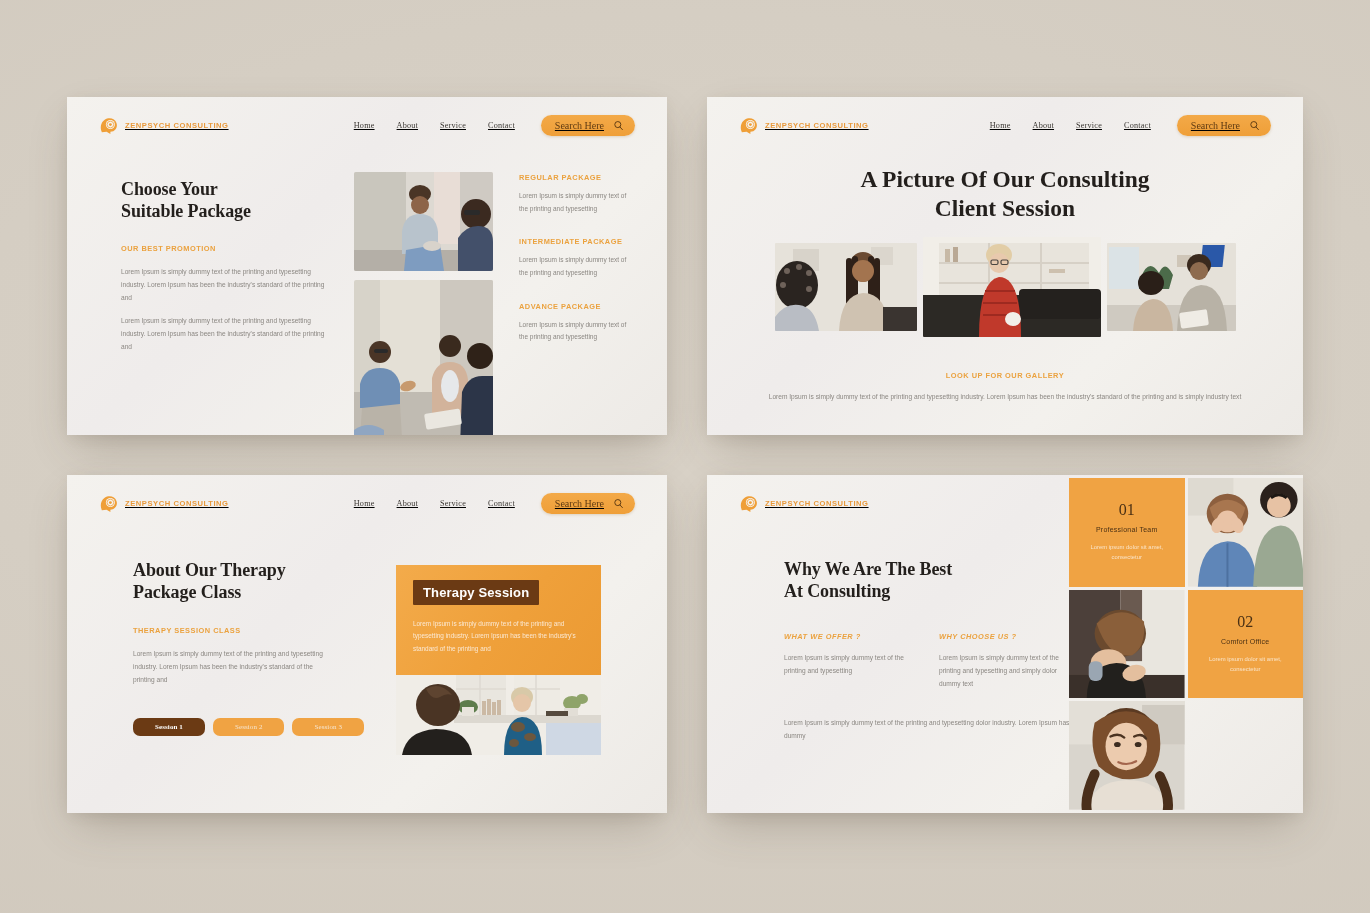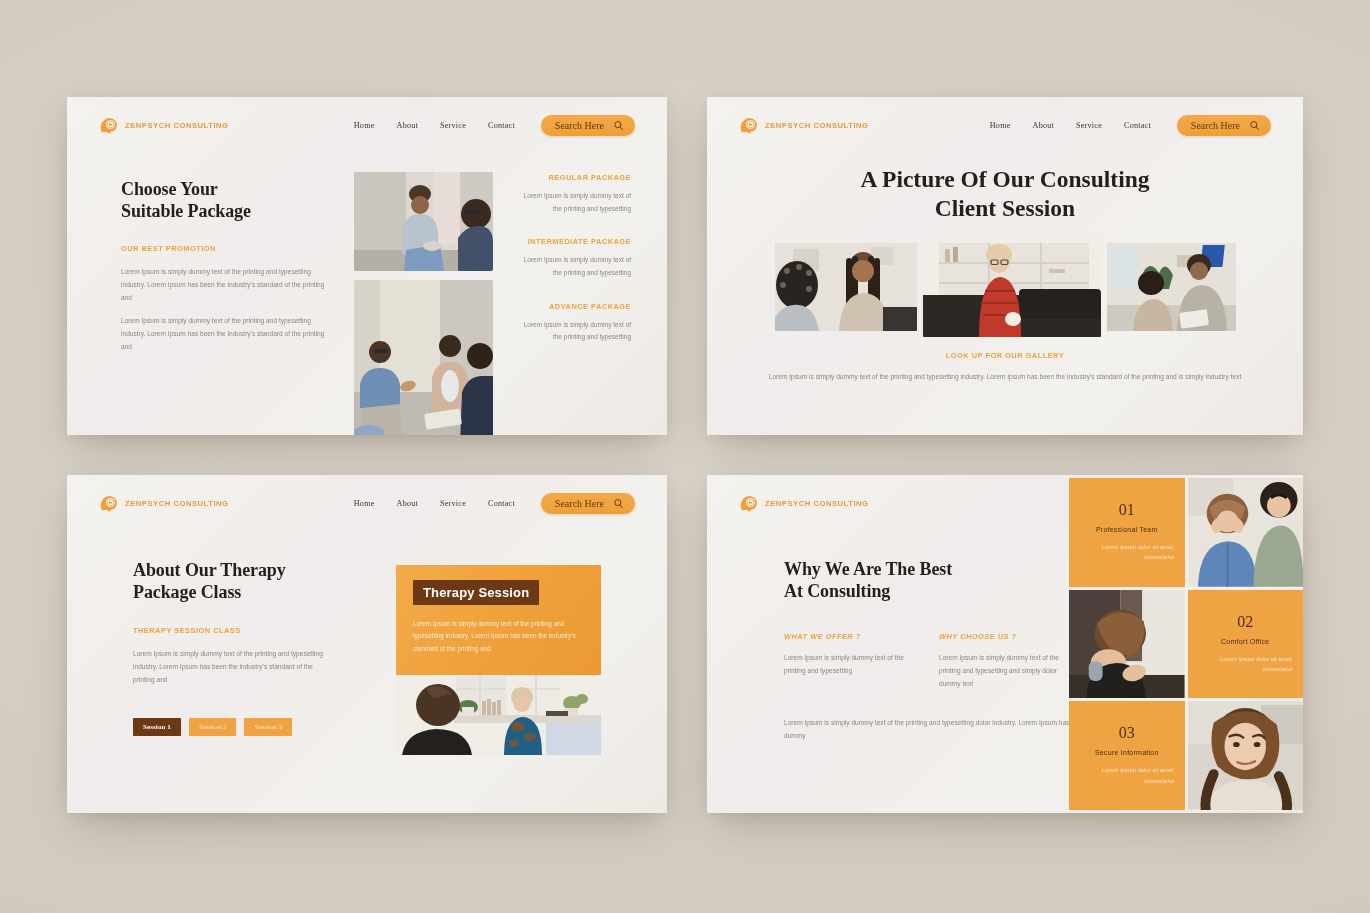"ZENPSYCH CONSULTING" .navbar { text-decoration: none -> underline }
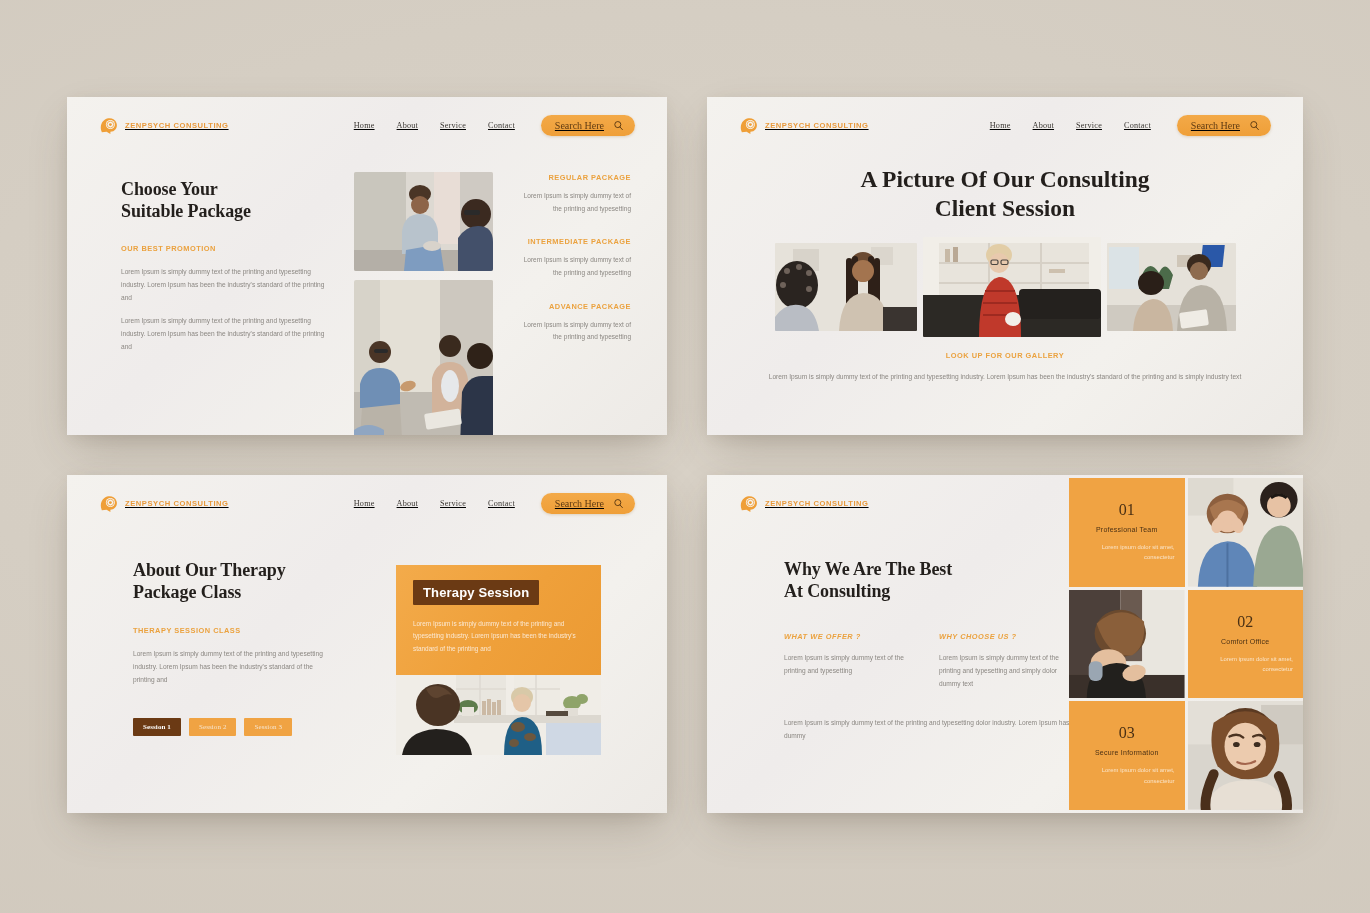"REGULAR PACKAGE" .pkg { text-align: right -> none }
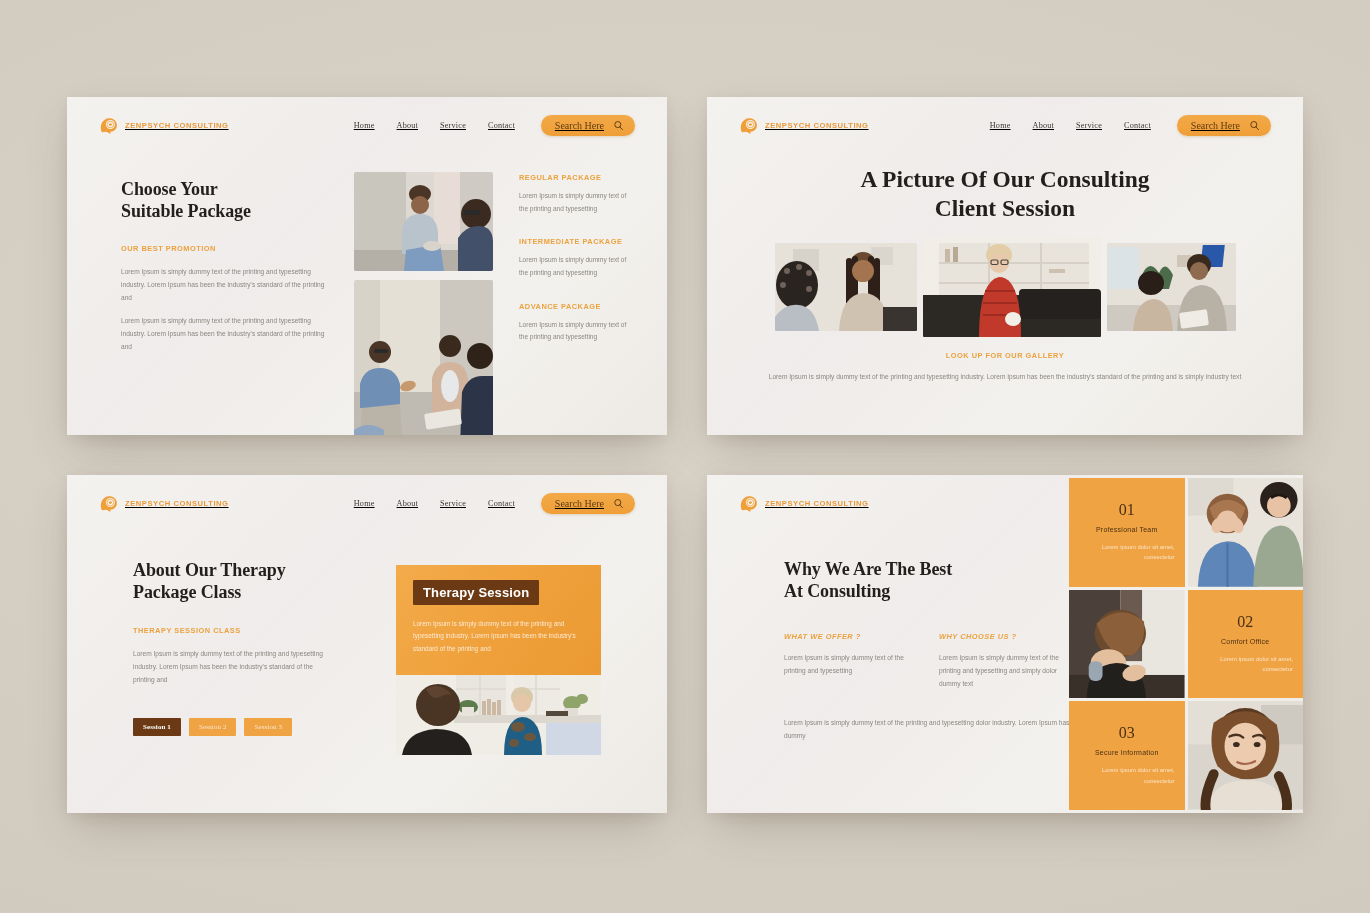"LOOK UP FOR OUR GALLERY" .s2-foot { top: 254px -> 274px }
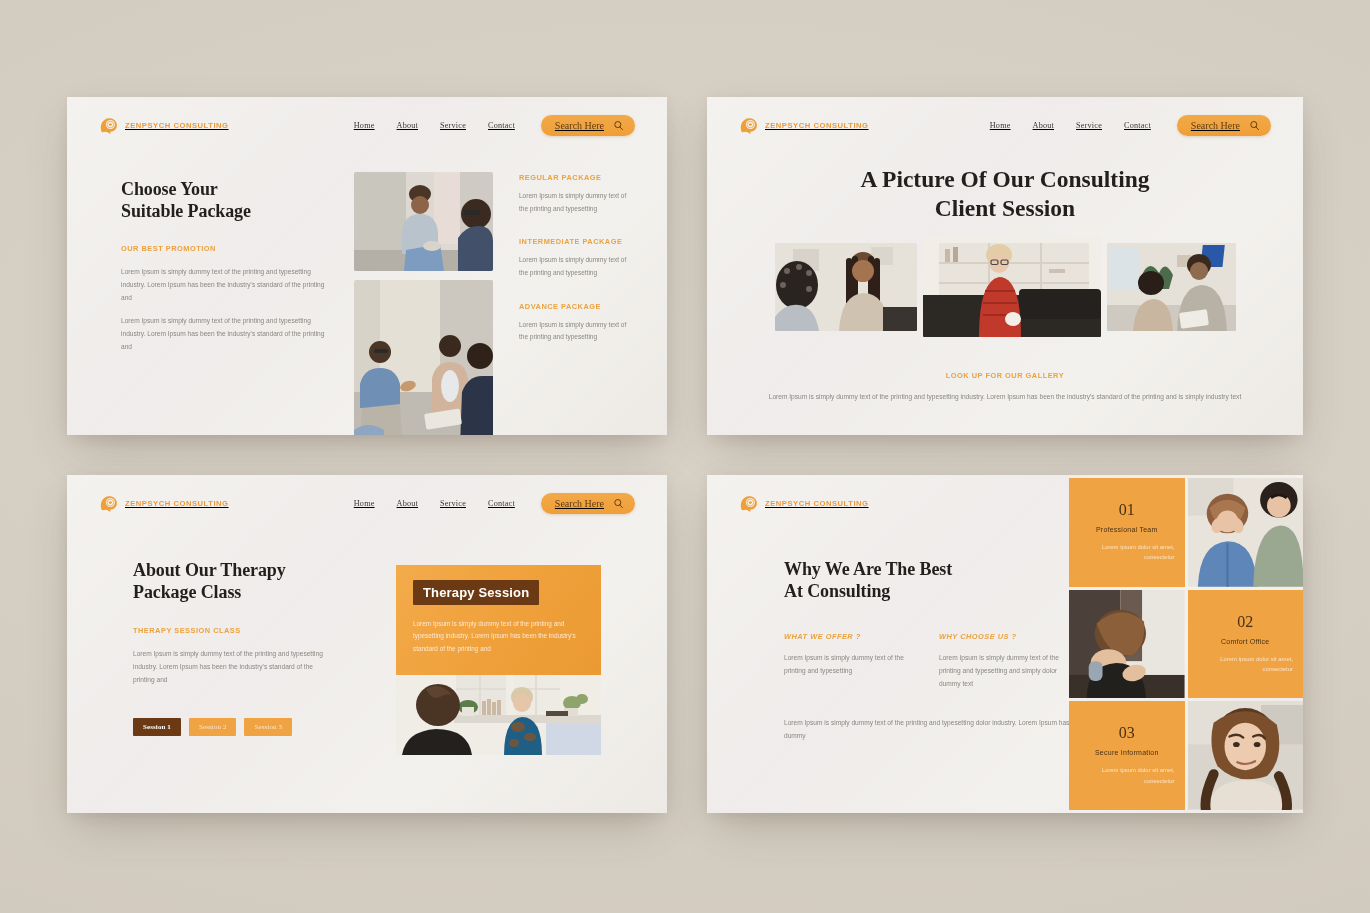"01" .g-tile.orange { text-align: right -> center }
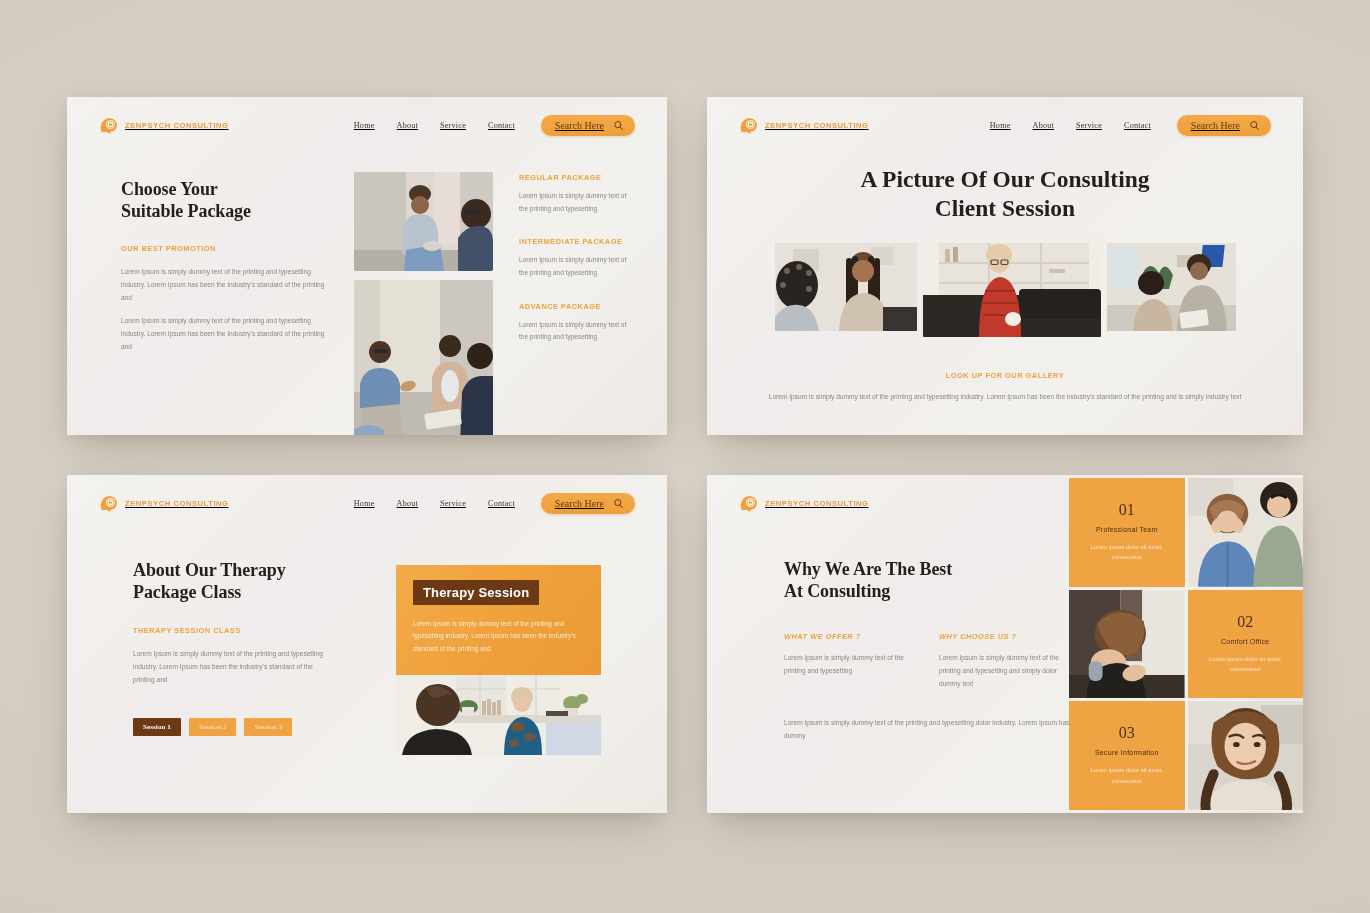"Session 1" .session-tab { border-radius: 1px -> 7px; padding: 5px 10px -> 5px 22px }
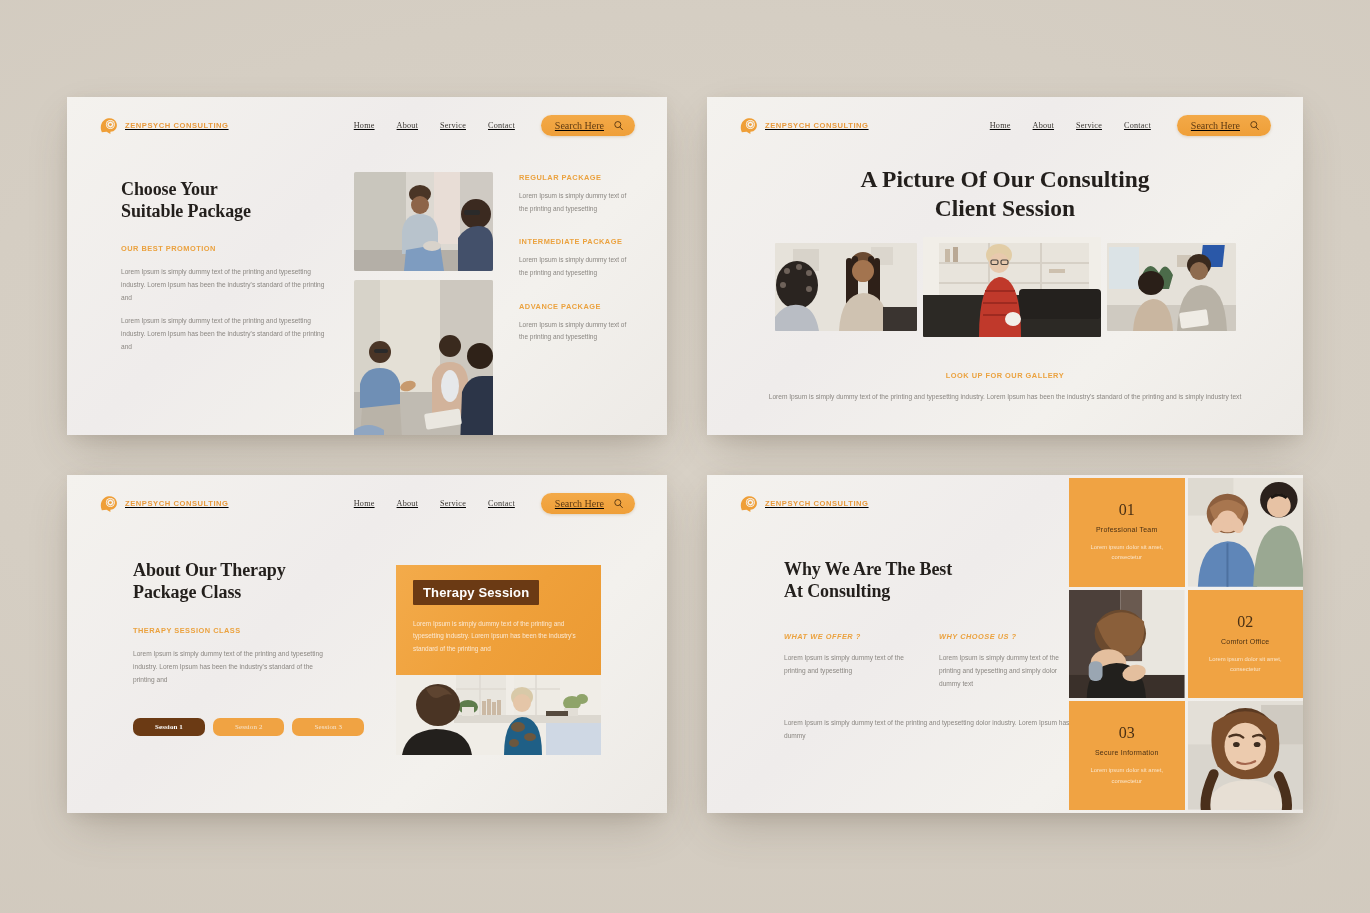"03" div.g-tile { html: <div> <span>03</span> <span>Secure Information</span> <span>Lorem ipsum dolor sit amet, consectetur</span> </div> -> none }
